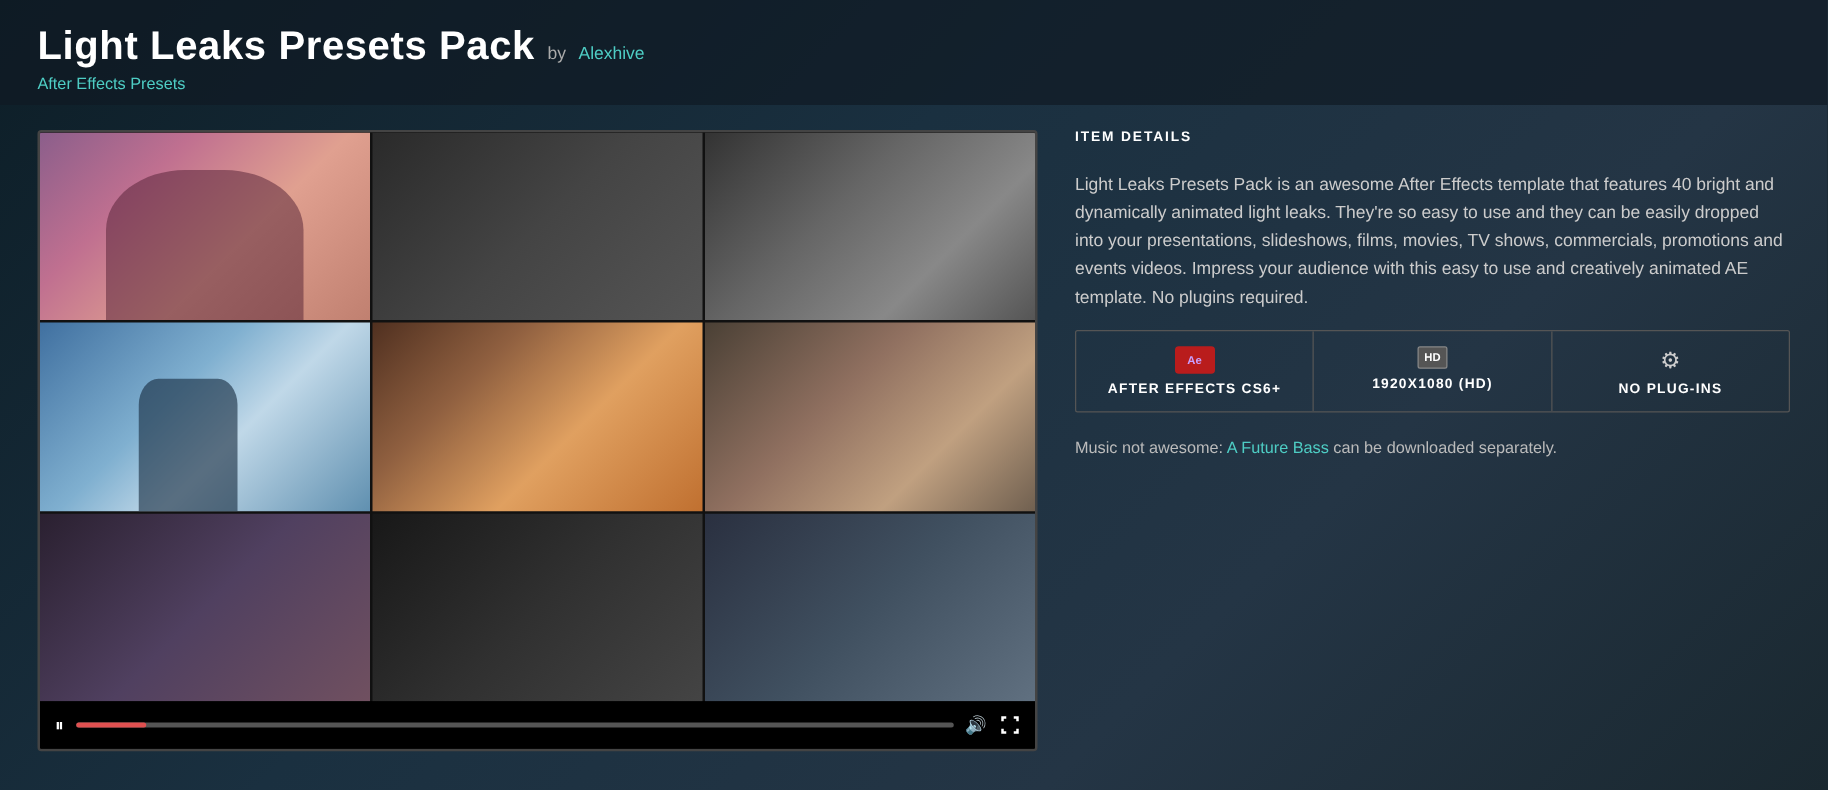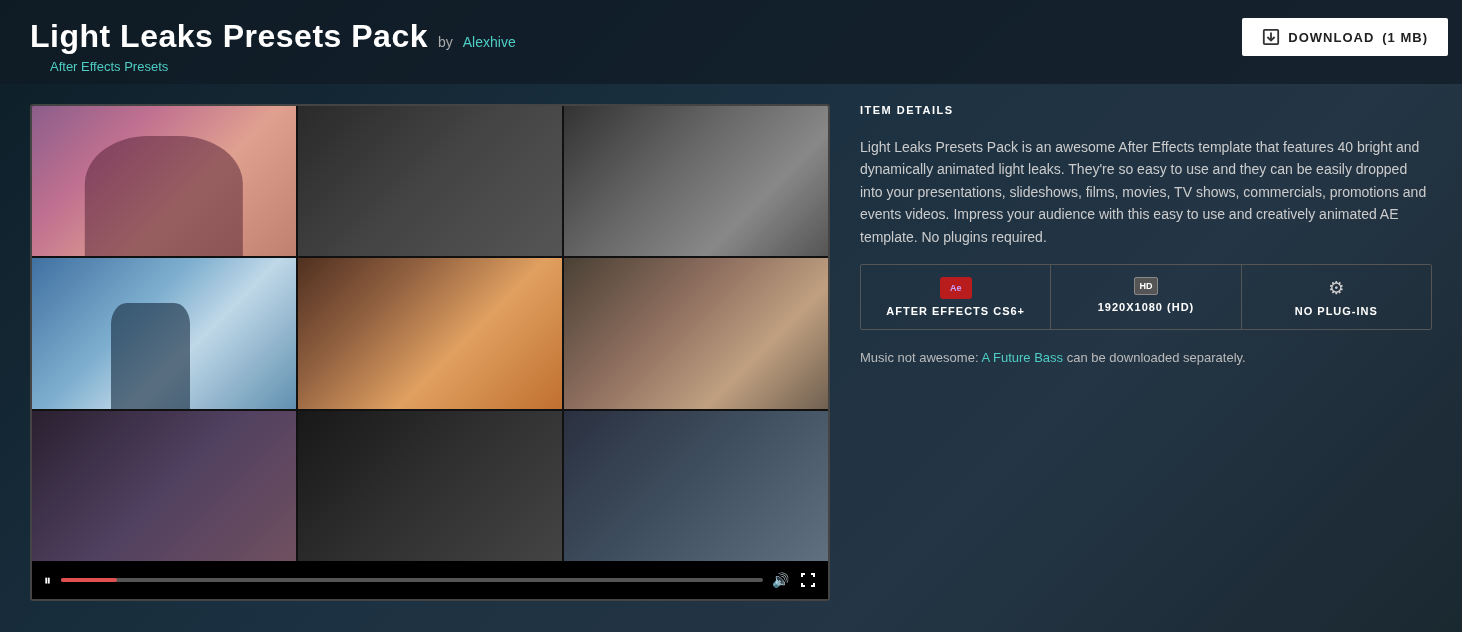"DOWNLOAD" button.download-btn { html: <button> <svg> <rect></rect> <line></line> <polyline></polyline> </svg> <span>DOWNLOAD</span> <span>(1 MB)</span> </button> -> none }
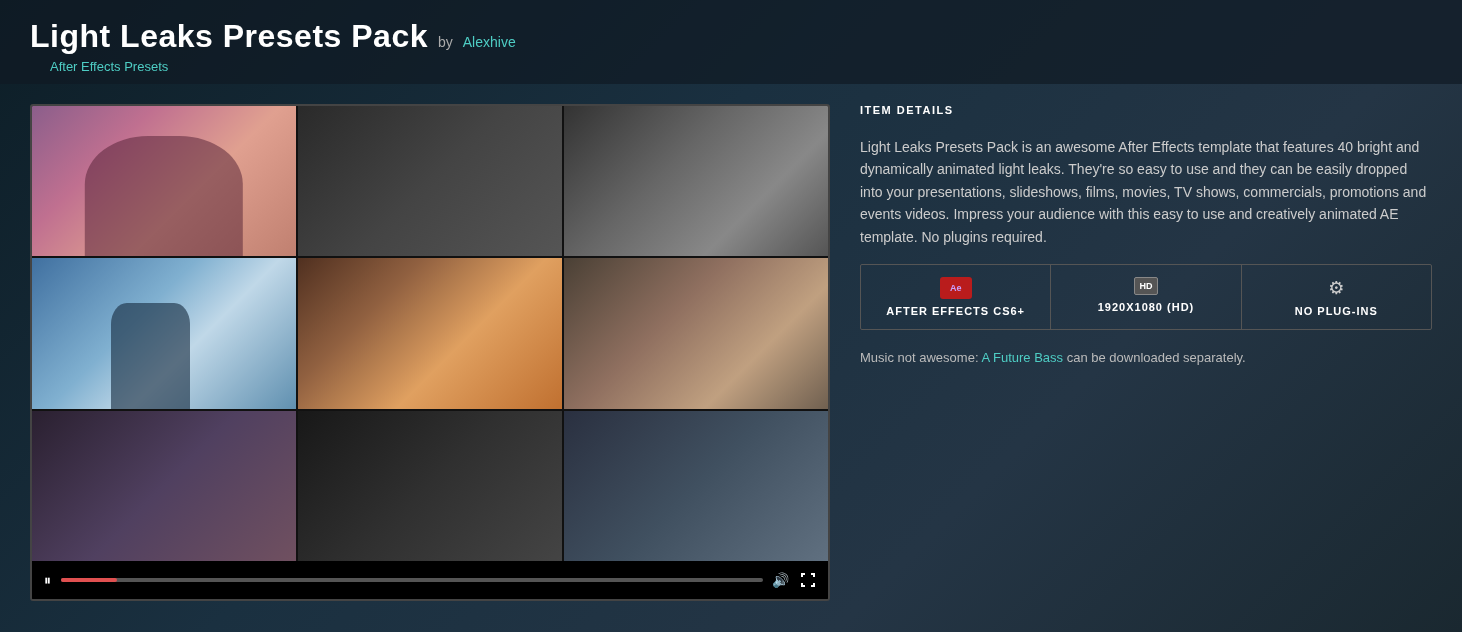"After Effects Presets" .breadcrumb-link { margin-left: 20px -> none }
